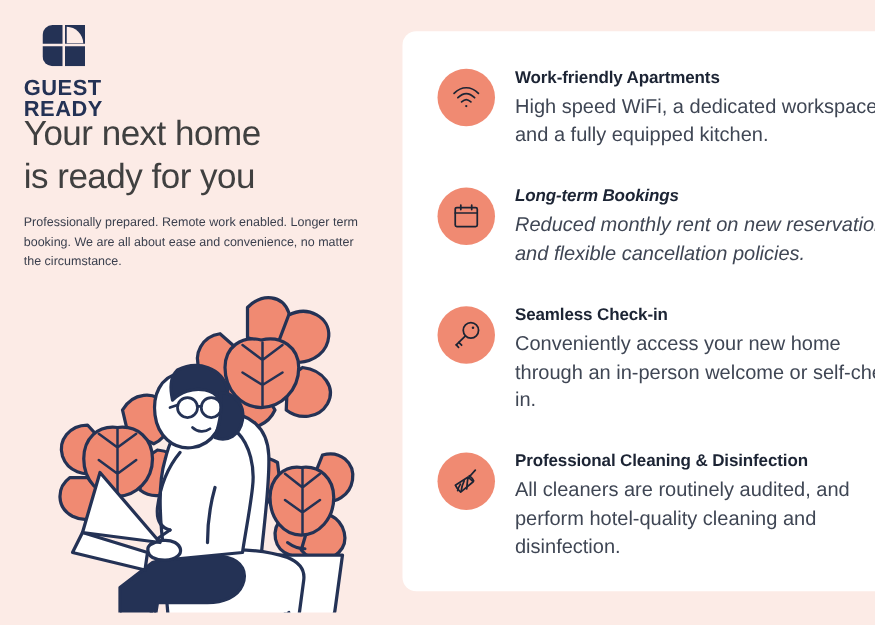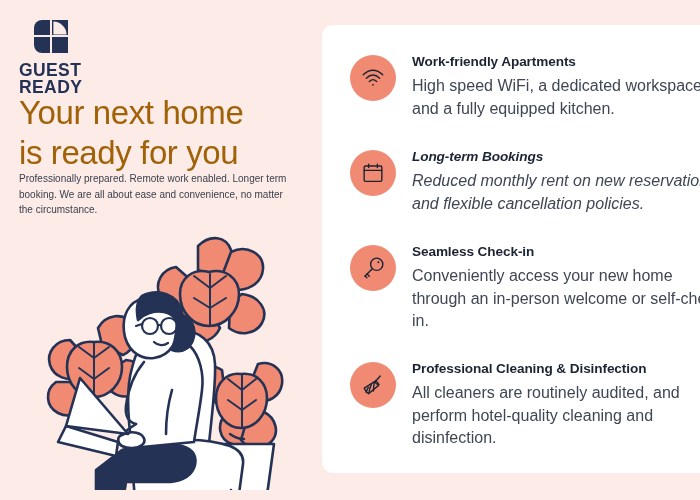"Your next home" .headline { color: #a16207 -> #404040; font-size: 33px -> 28px }
